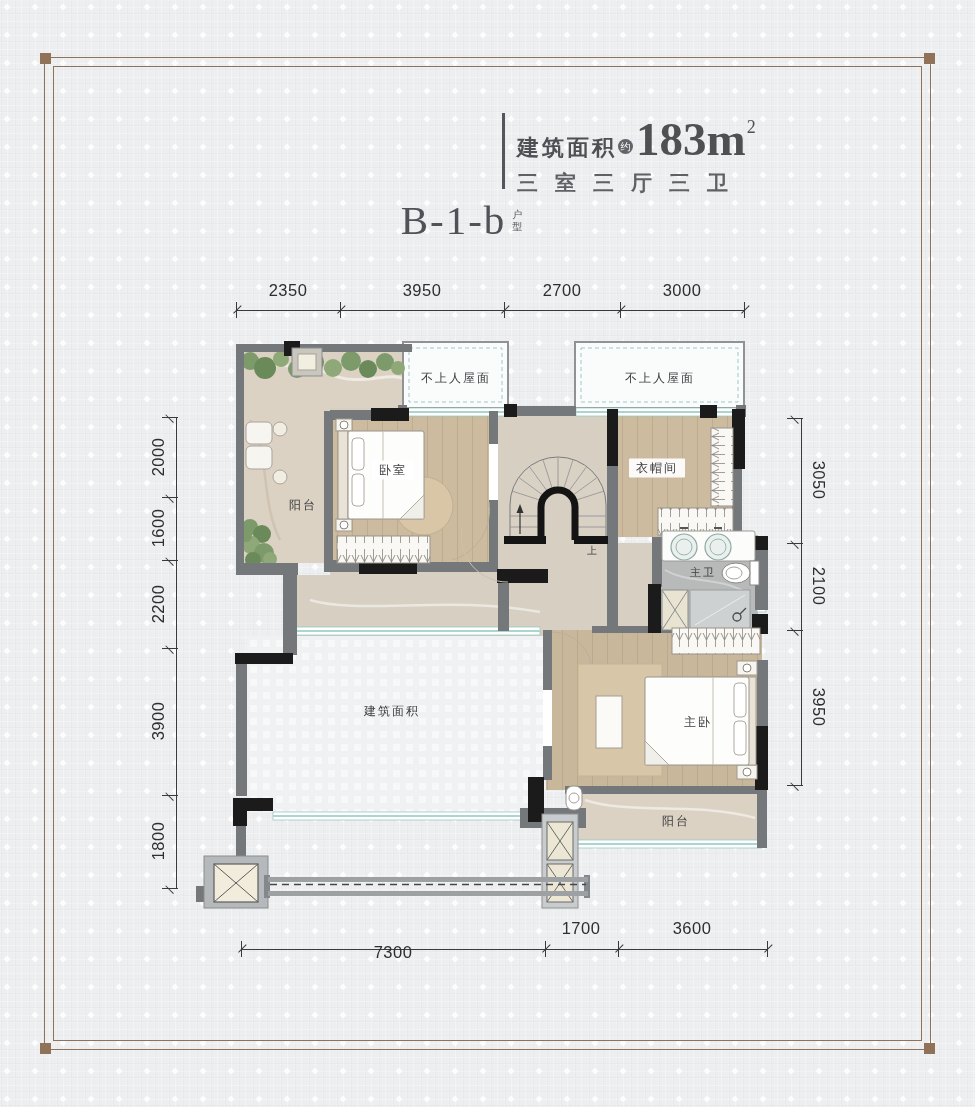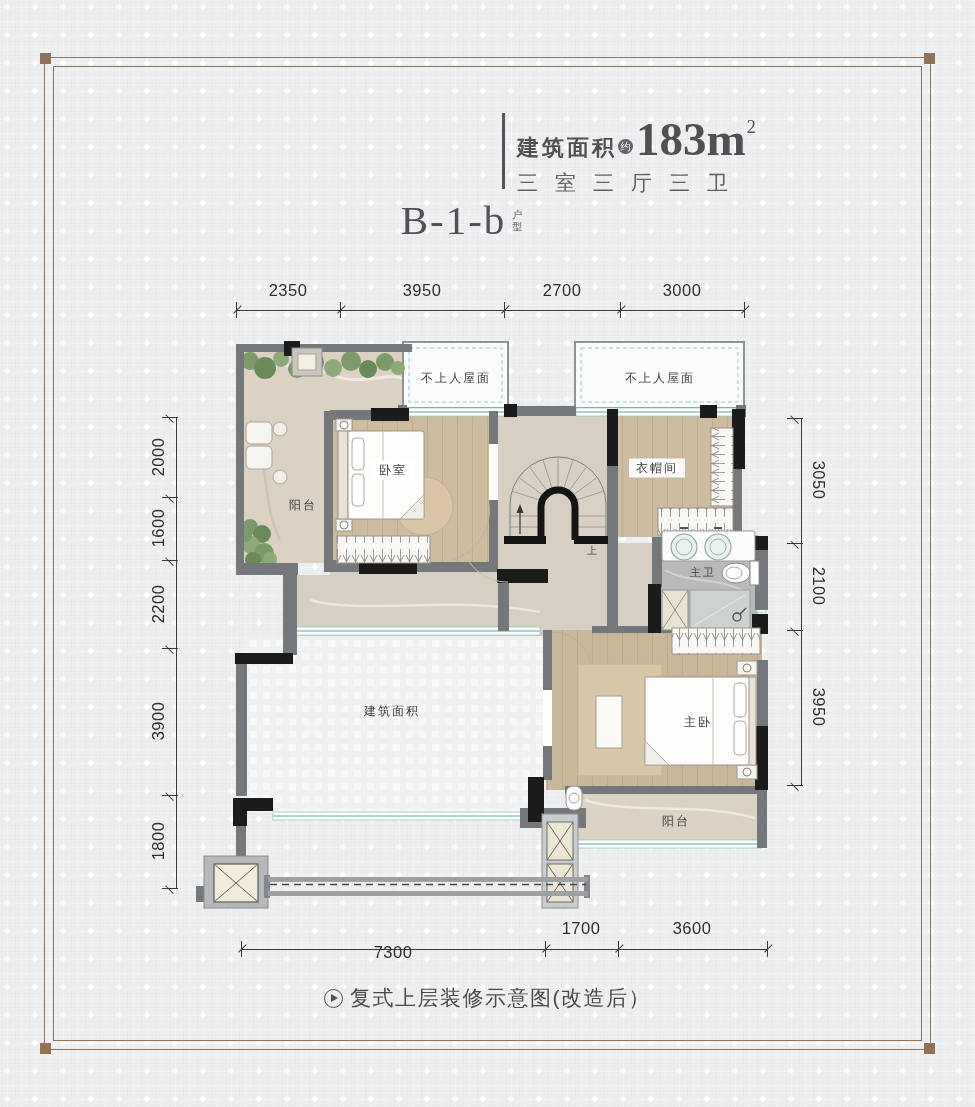"三室三厅三卫" .area-line2 { font-weight: 400 -> 700 }
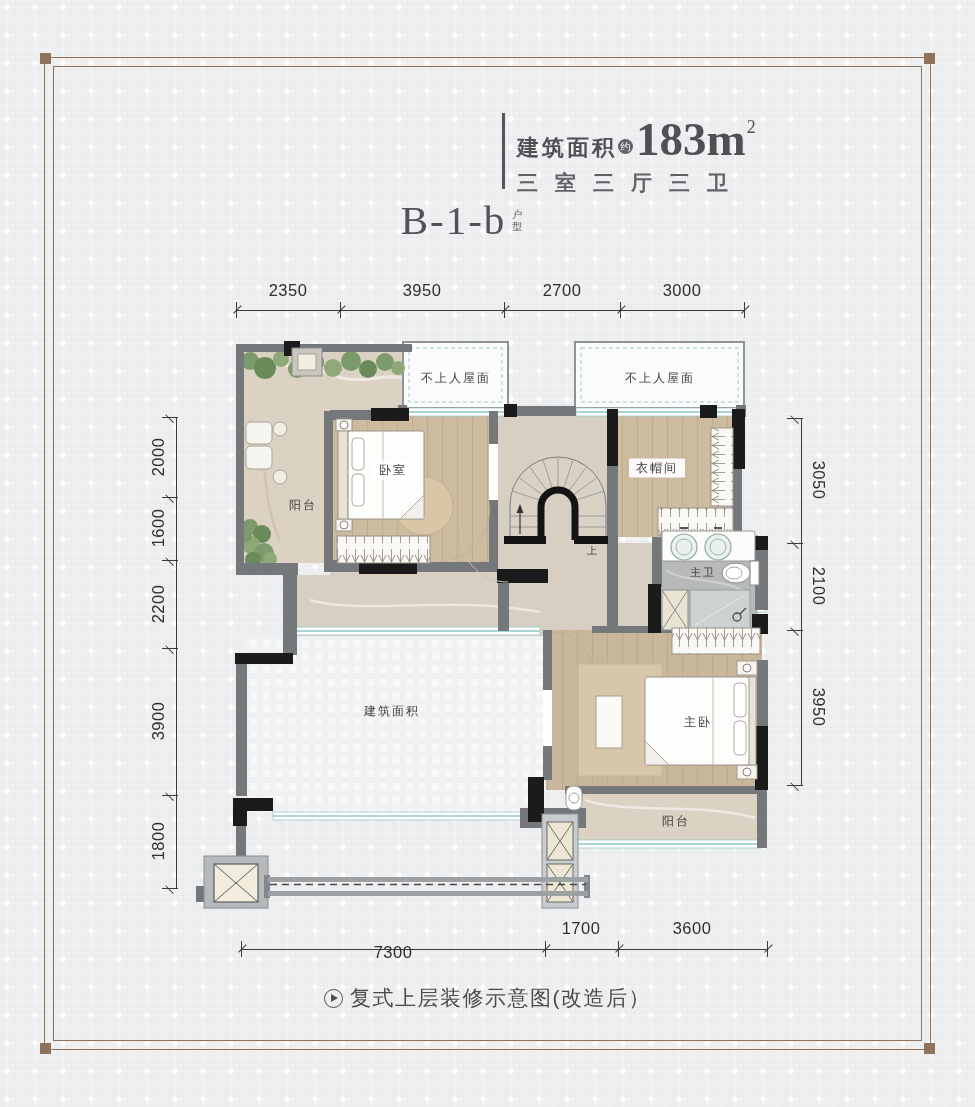"复式上层装修示意图(改造后）" div.footer { html: <div> <span></span><span>复式上层装修示意图(改造后）</span> </div> -> none }
